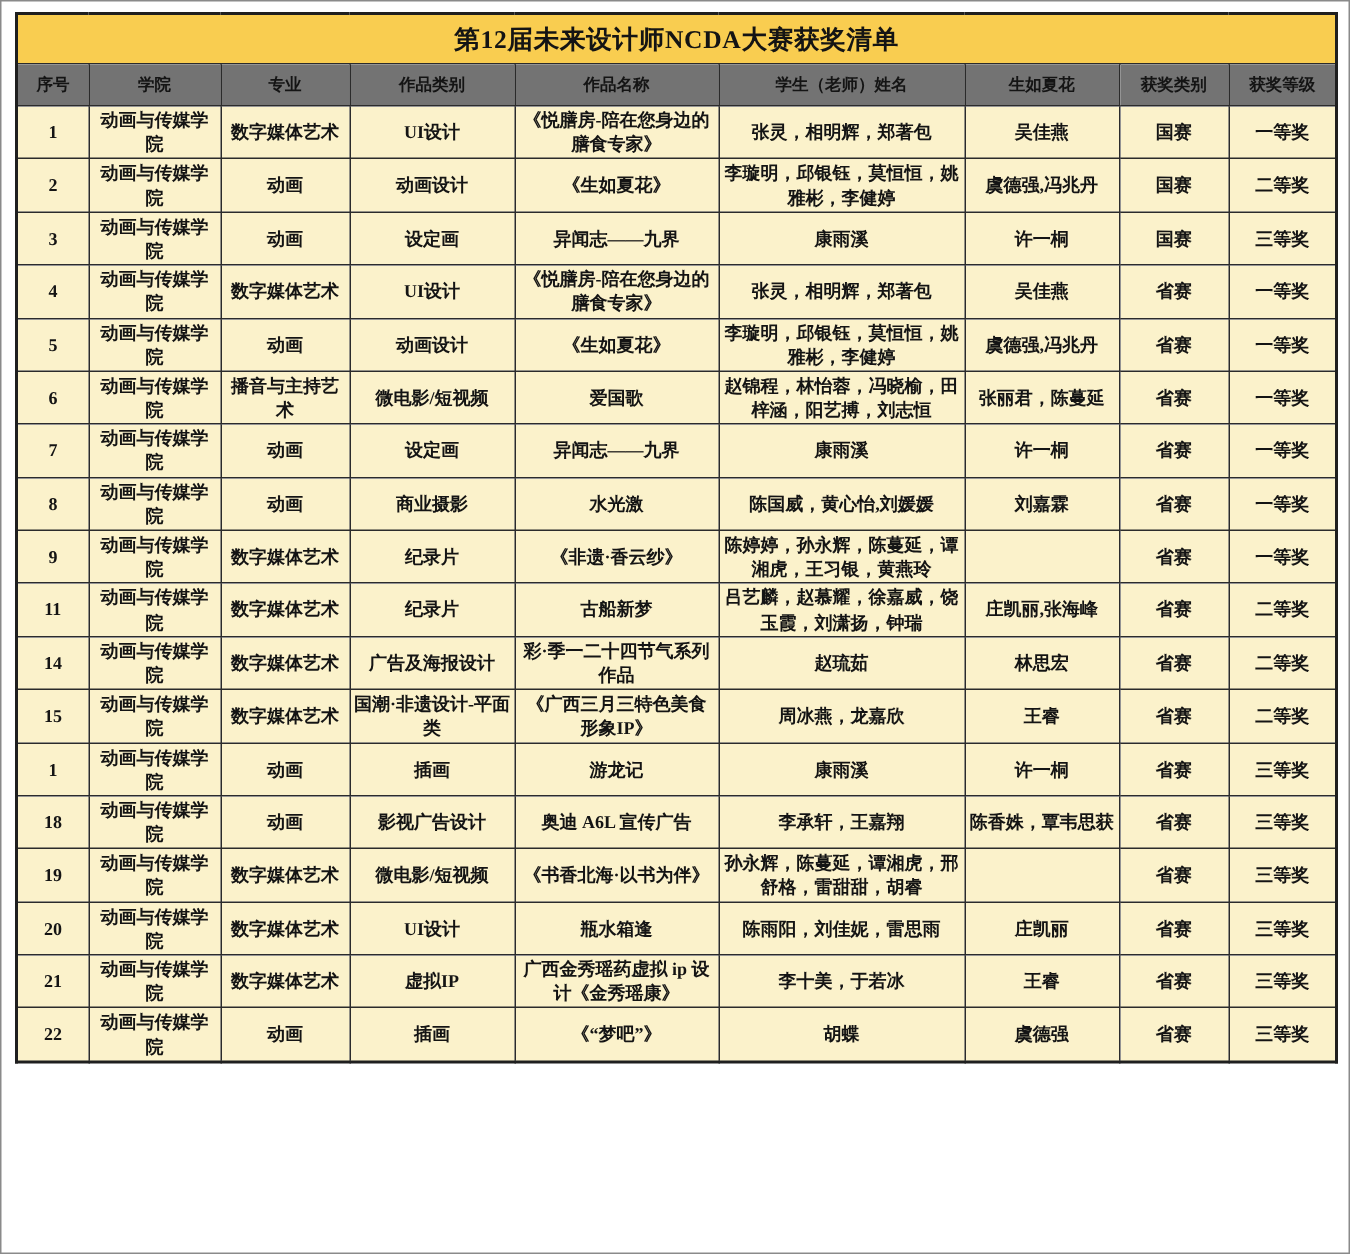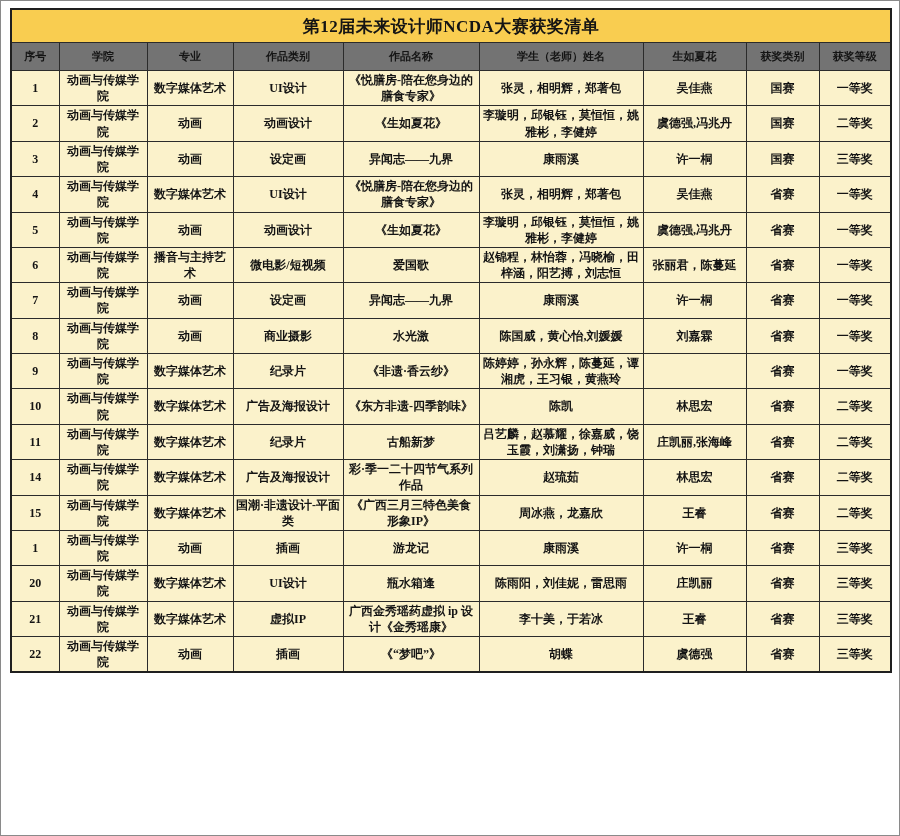"10" tr { html: <tr> <td>10</td> <td>动画与传媒学院</td> <td>数字媒体艺术</td> <td>广告及海报设计</td> <td>《东方非遗-四季韵味》</td> <td>陈凯</td> <td>林思宏</td> <td>省赛</td> <td>二等奖</td> </tr> -> none }
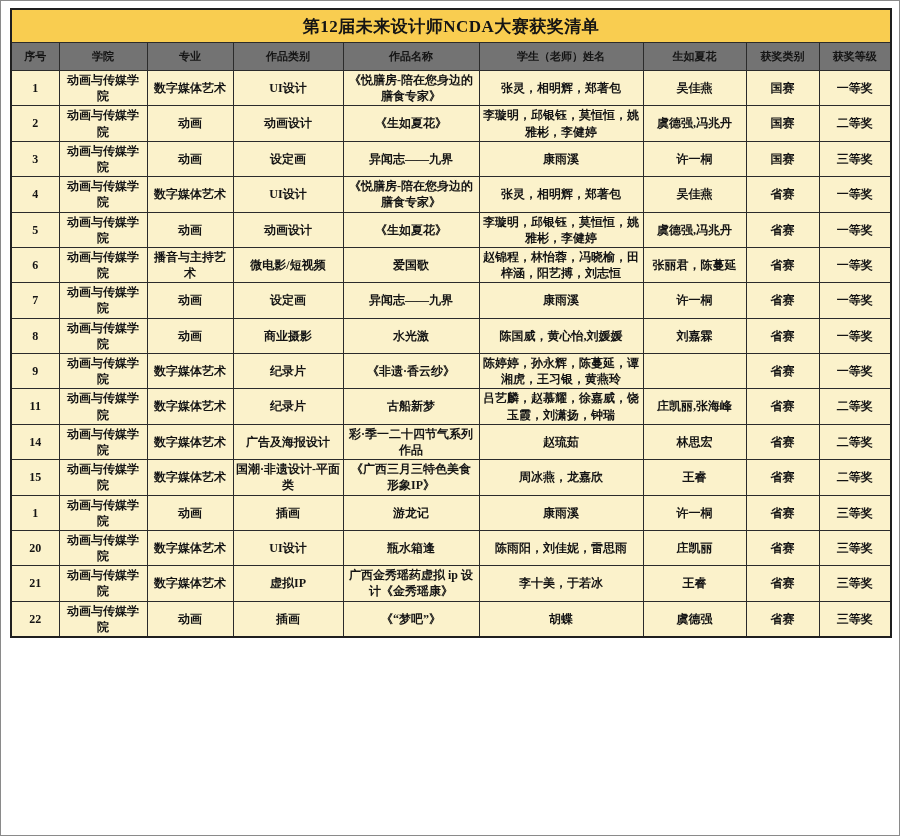"18" tr { html: none -> <tr> <td>18</td> <td>动画与传媒学院</td> <td>动画</td> <td>影视广告设计</td> <td>奥迪 A6L 宣传广告</td> <td>李承轩，王嘉翔</td> <td>陈香姝，覃韦思获</td> <td>省赛</td> <td>三等奖</td> </tr> }
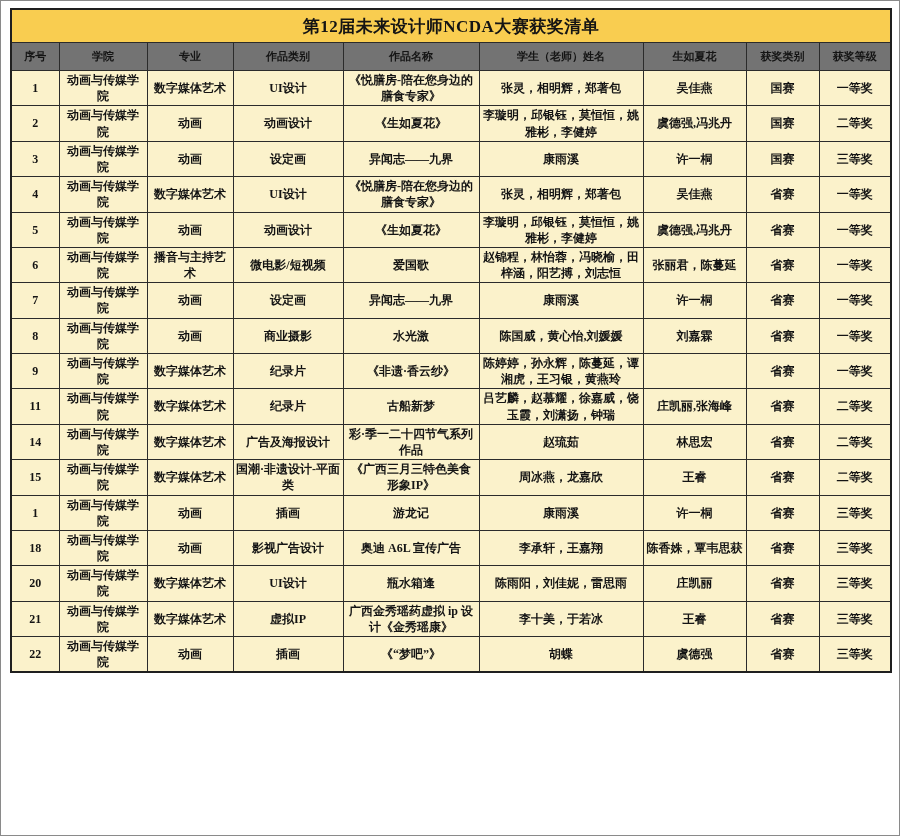"19" tr { html: none -> <tr> <td>19</td> <td>动画与传媒学院</td> <td>数字媒体艺术</td> <td>微电影/短视频</td> <td>《书香北海·以书为伴》</td> <td>孙永辉，陈蔓延，谭湘虎，邢舒格，雷甜甜，胡睿</td> <td></td> <td>省赛</td> <td>三等奖</td> </tr> }
